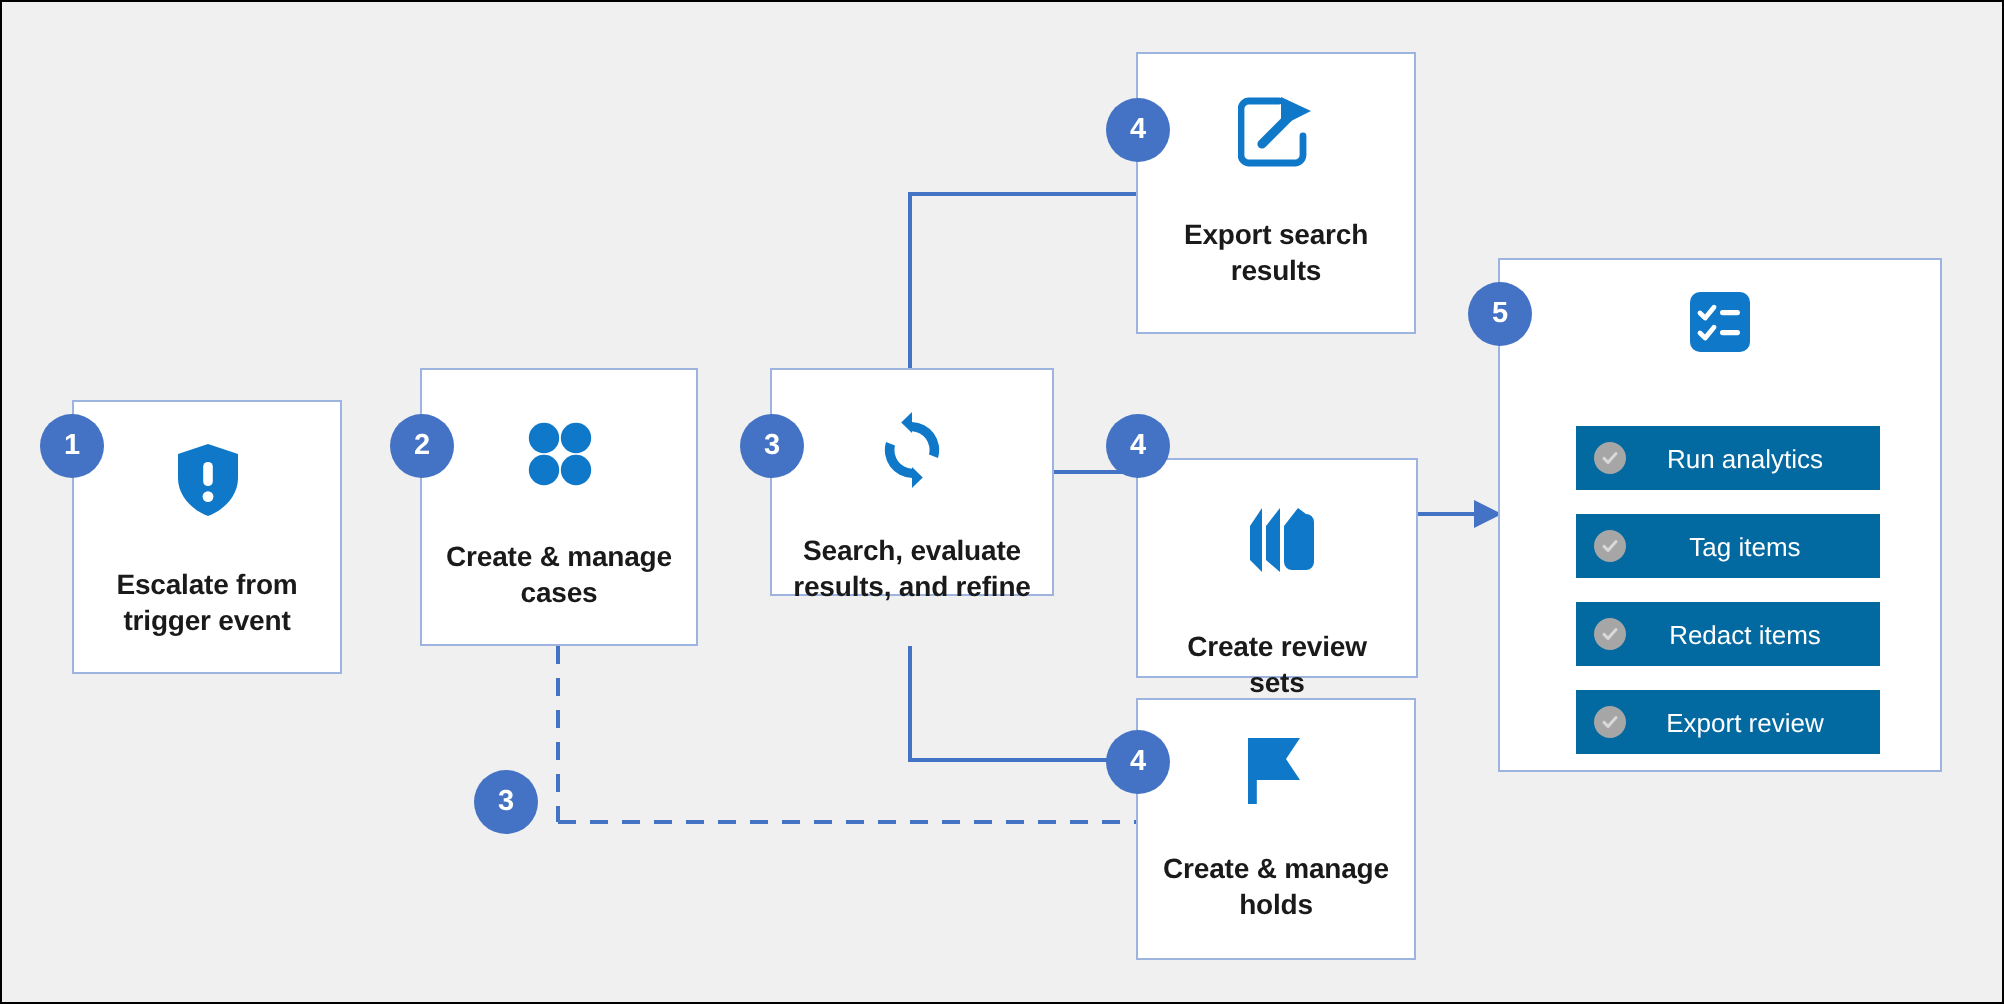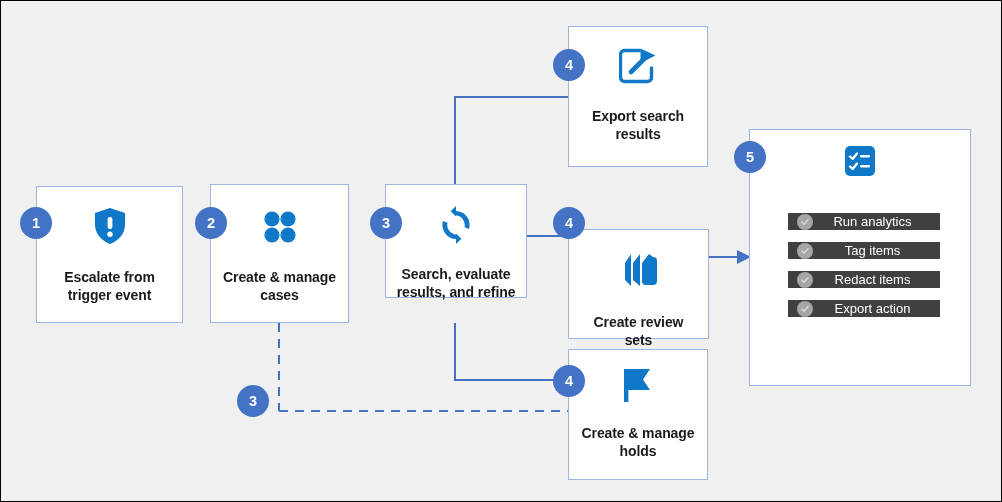"Run analytics" .action-btn { background: #404040 -> #0369a1; height: 17px -> 32px }
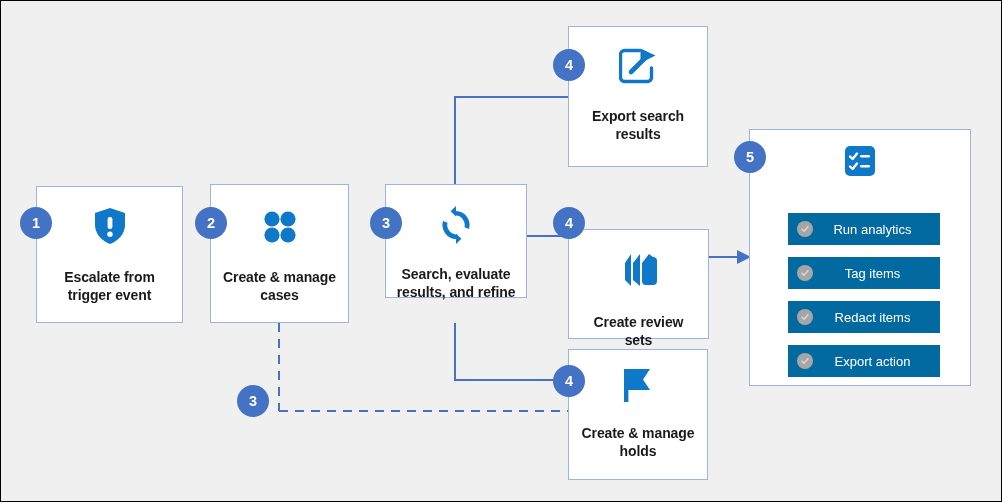"Escalate from" div.node { top: 185px -> 199px; width: 147px -> 135px }
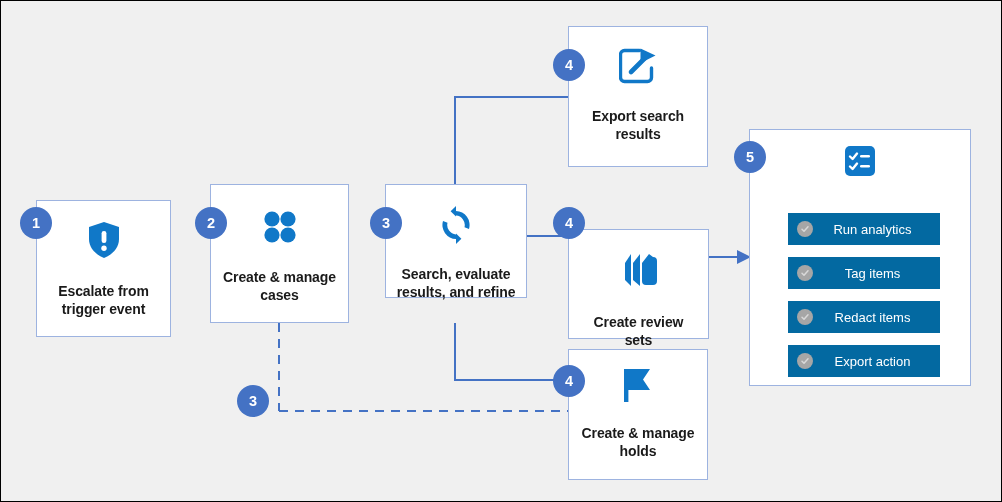"Export action" span.action-text { text: action -> review }
